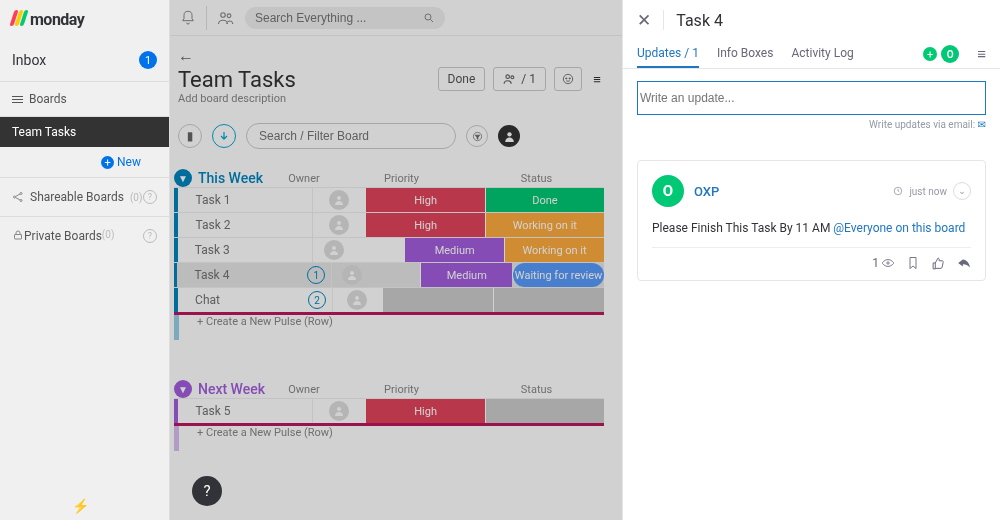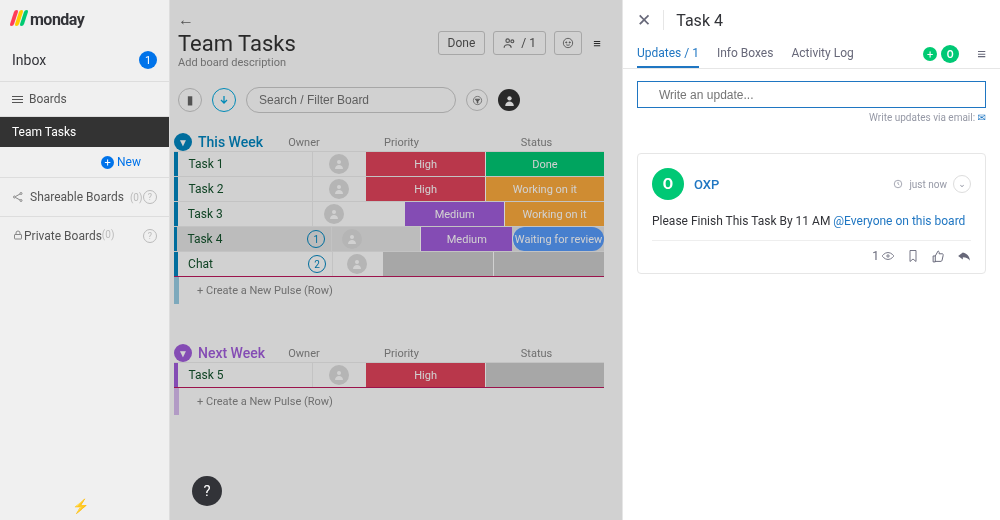"Search Everything ..." div.topbar { html: none -> <div> <svg> <path></path> <path></path> </svg> <span></span> <svg> <circle></circle> <circle></circle> <path></path> </svg> <div> <input> <svg> <circle></circle> <path></path> </svg> </div> </div> }
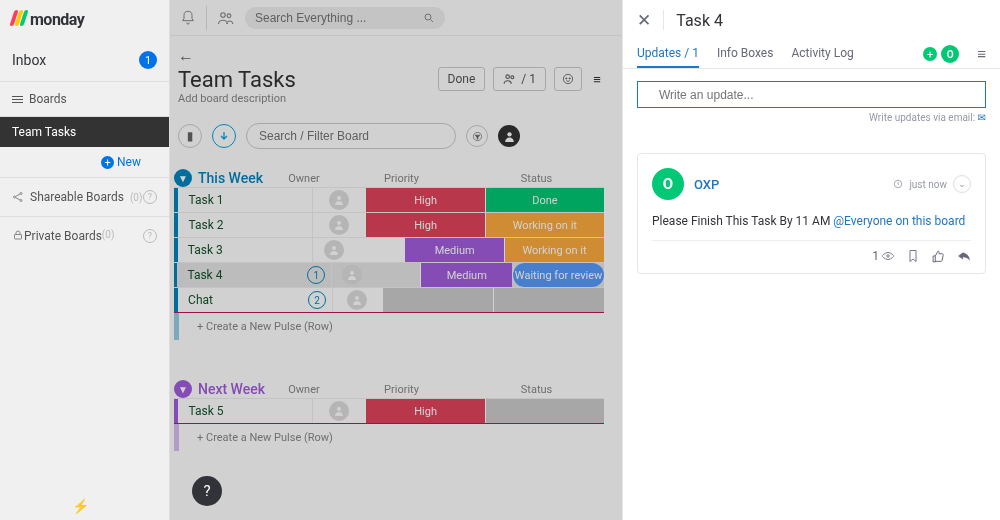"Write an update..." .update-box { height: 27px -> 34px; padding: 0 21px -> 0 2px }
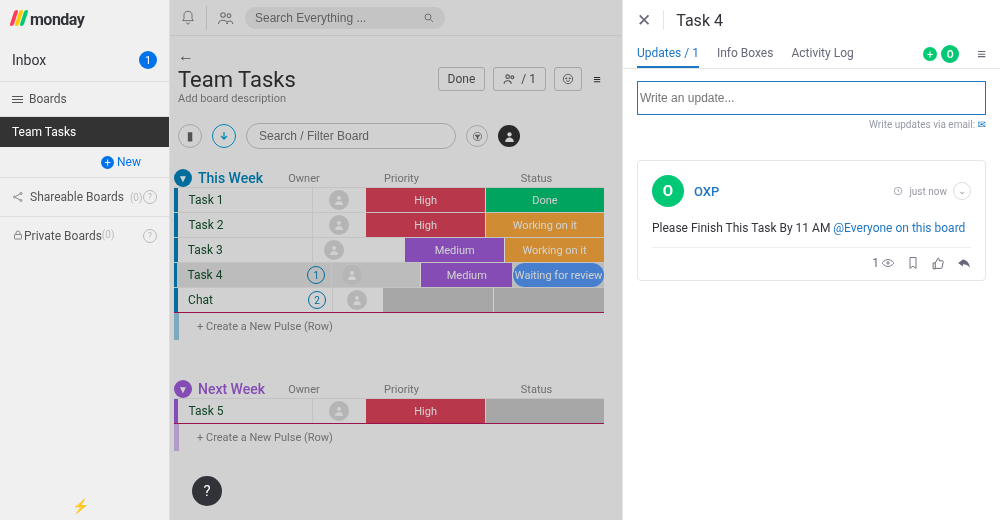"Task 1" .pulse-name { color: #14532d -> #737373; padding-left: 10px -> 17px }
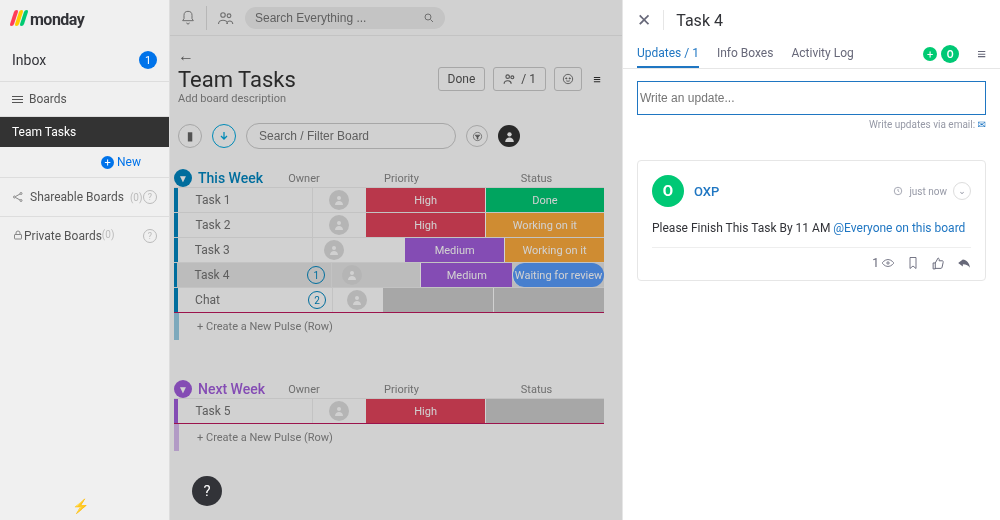"+ Create a New Pulse" .new-pulse-row { align-items: center -> none; border-top: 1px solid #be185d -> 3px solid #be185d }
